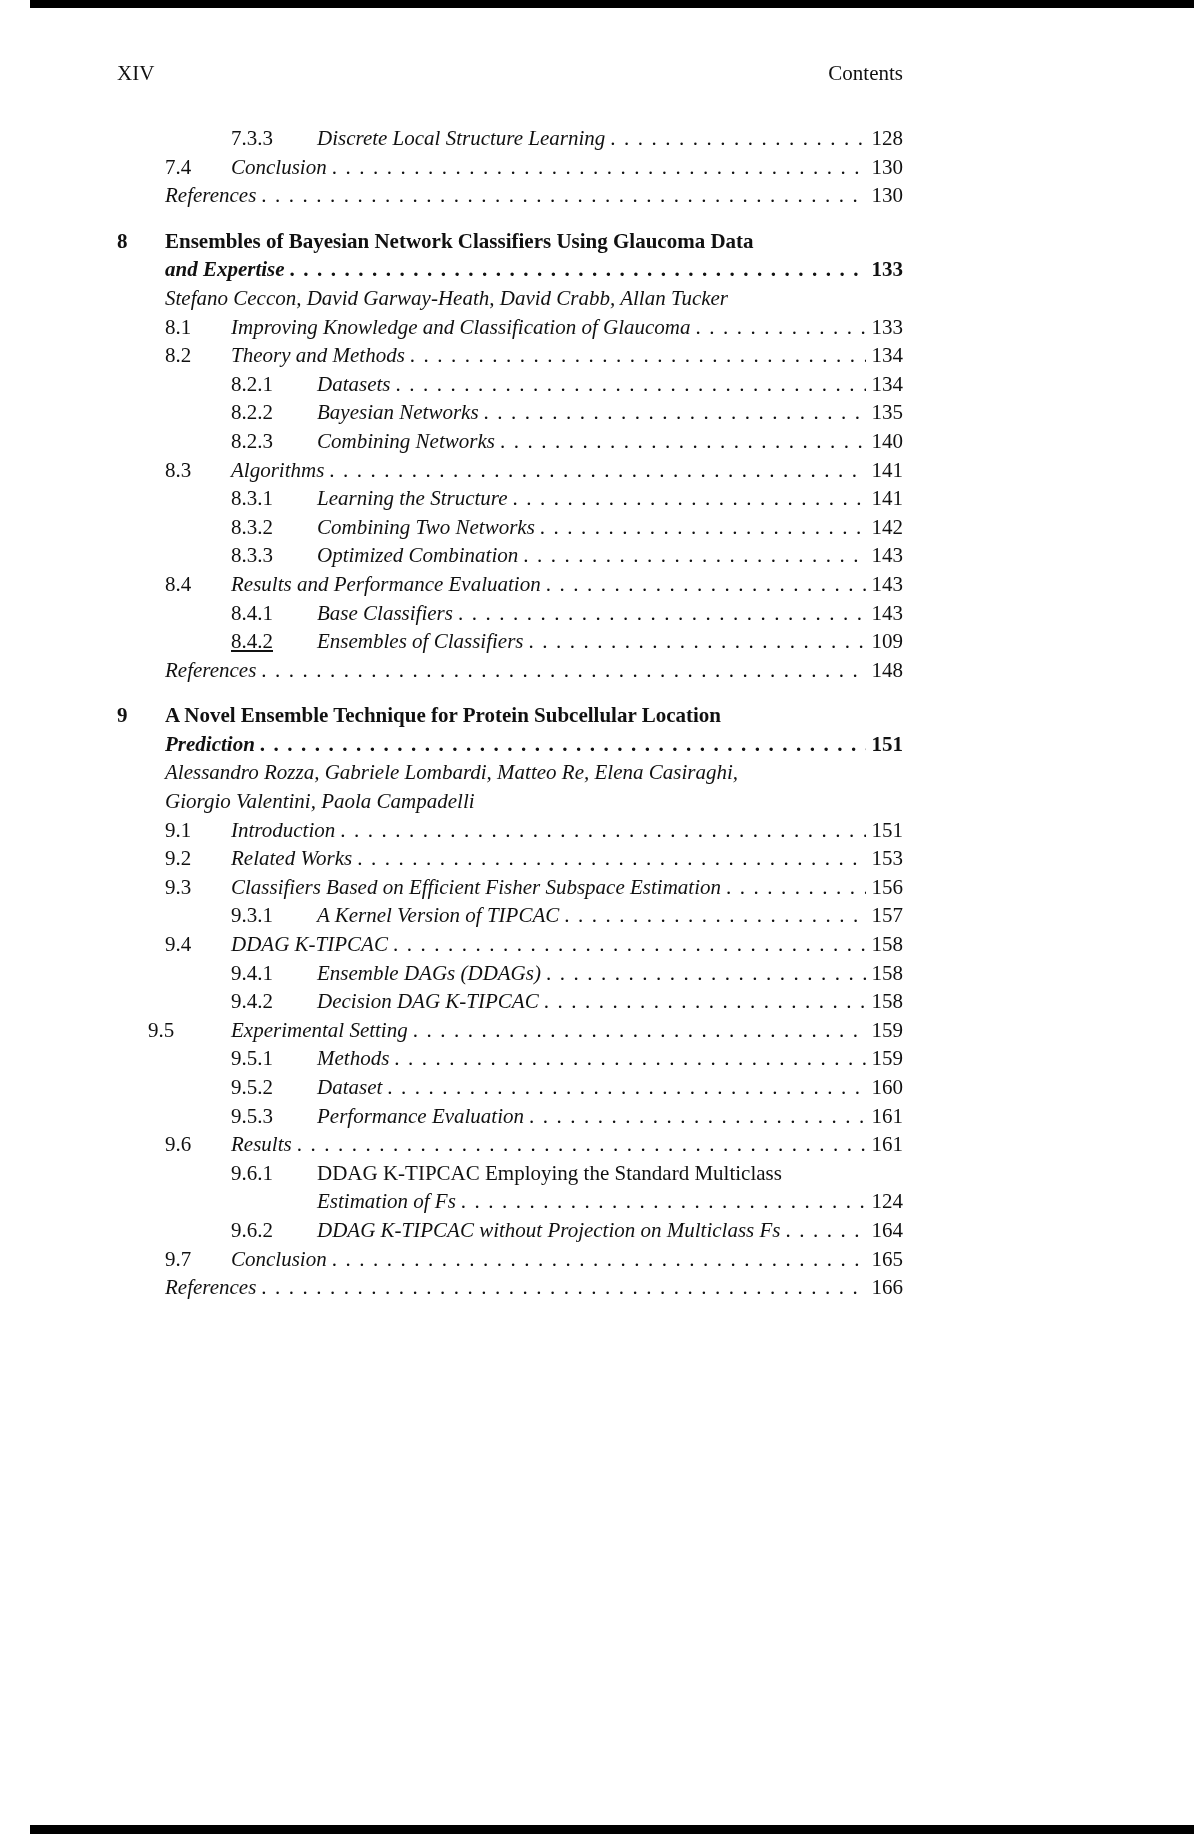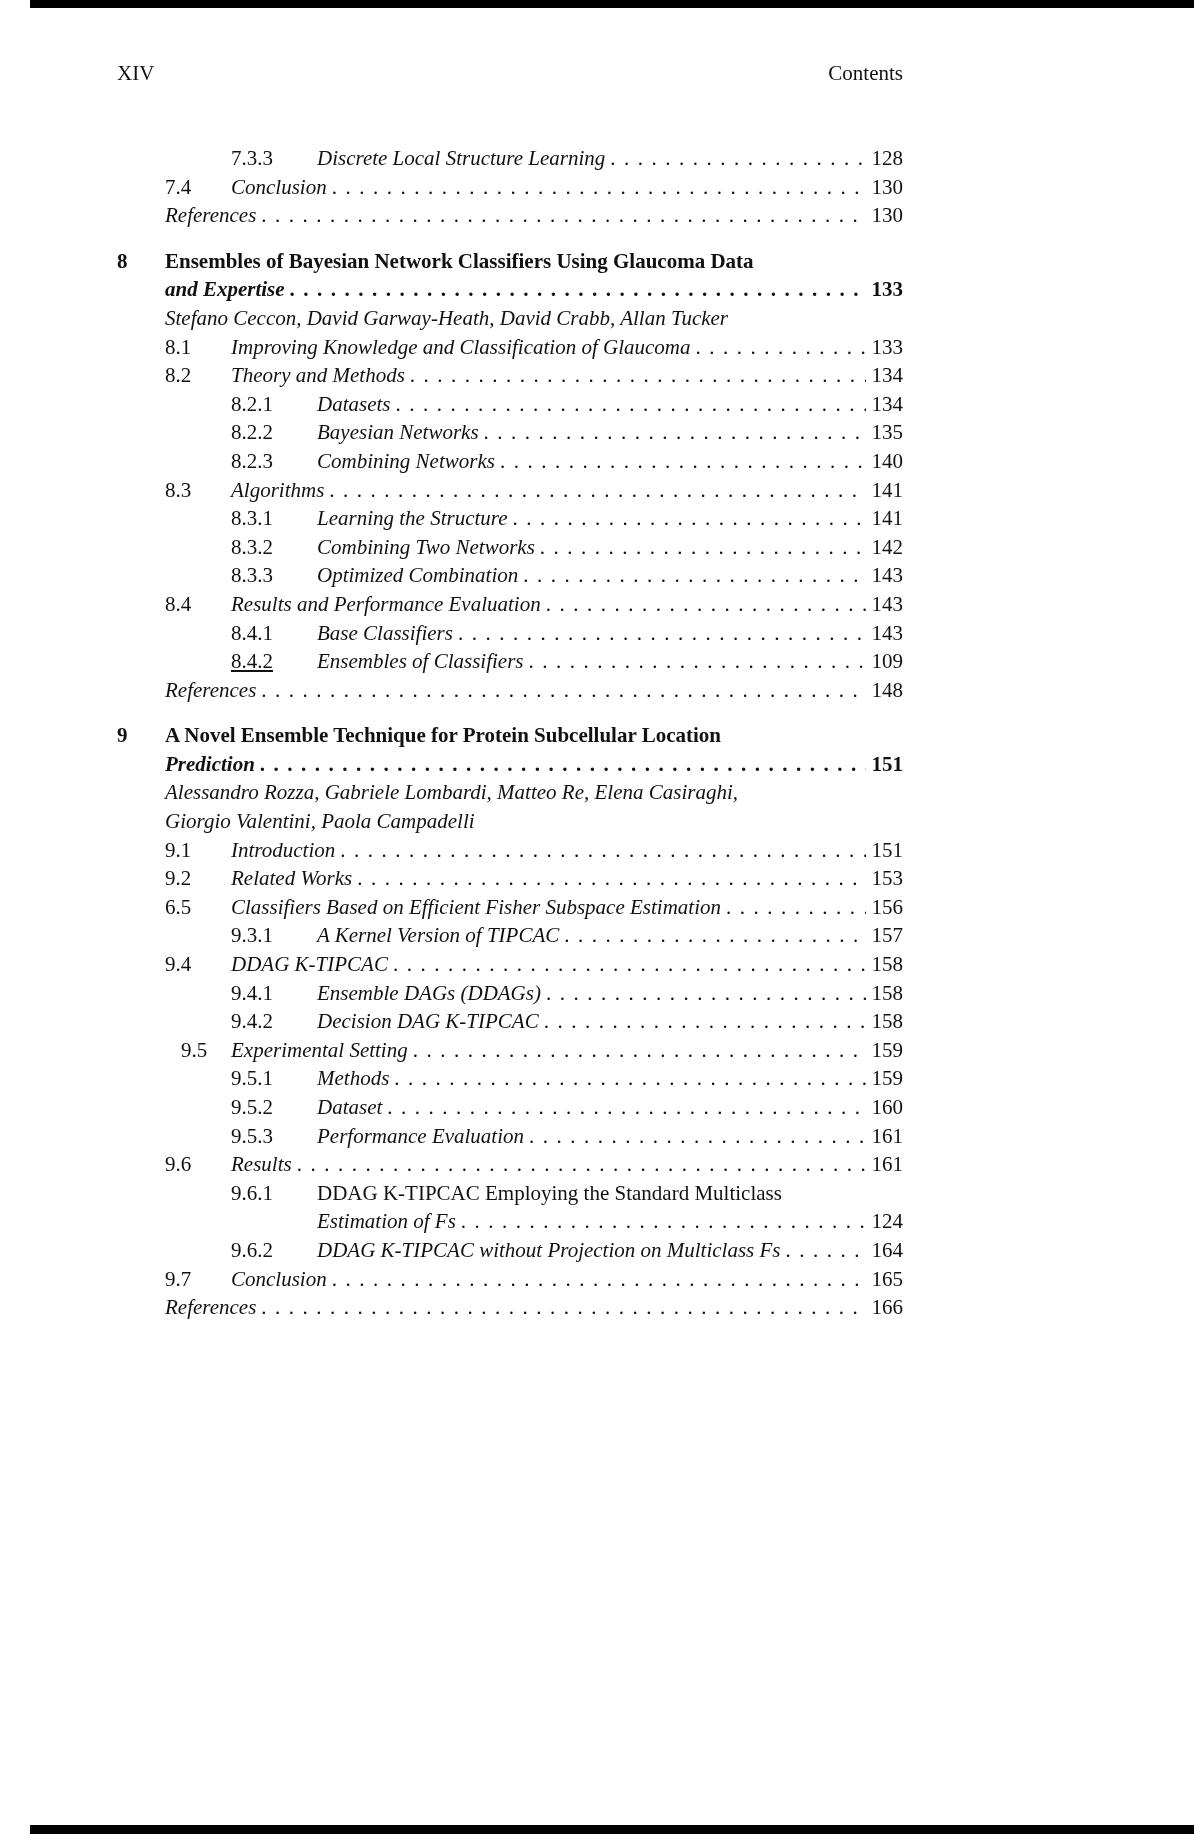"7.3.3" div.entry { margin-top: 20px -> none }
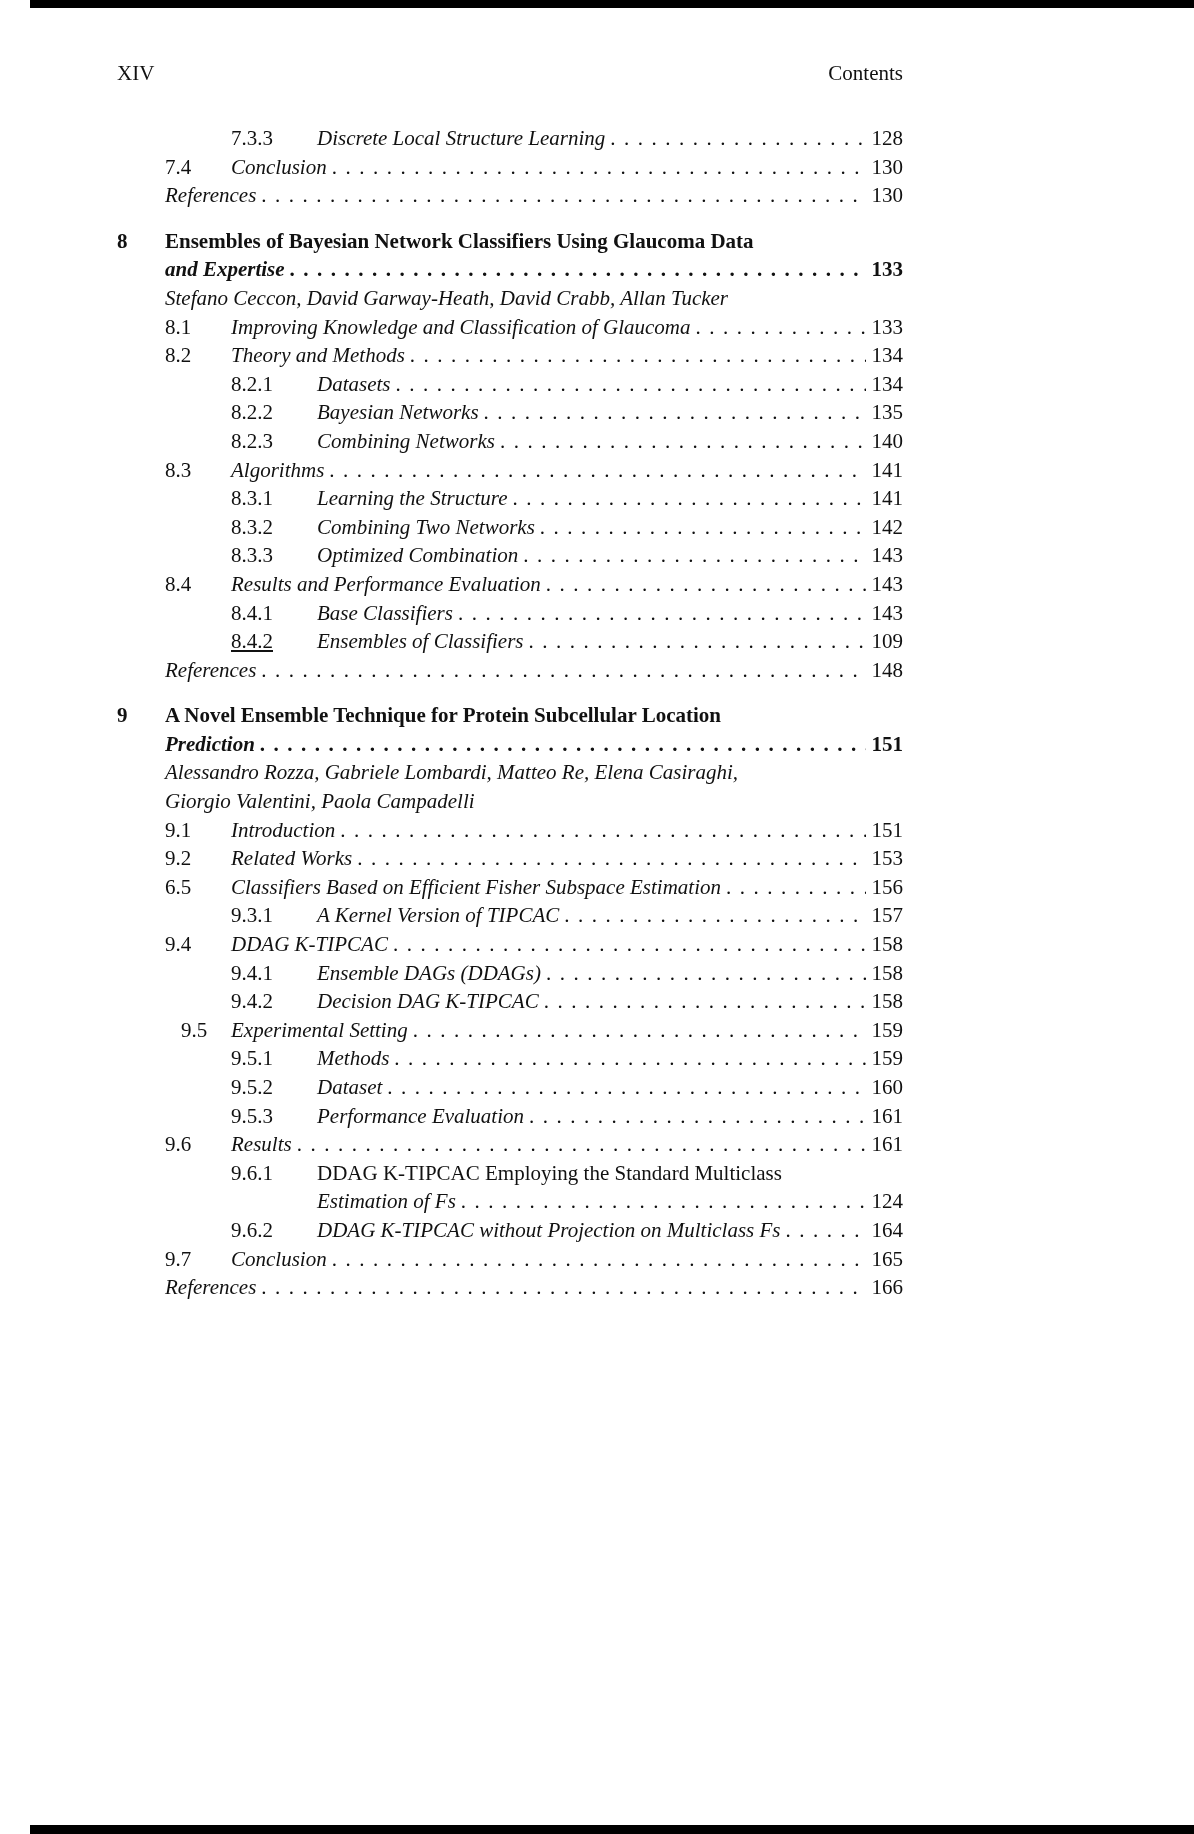"6.5" span.num { text: 6.5 -> 9.3 }
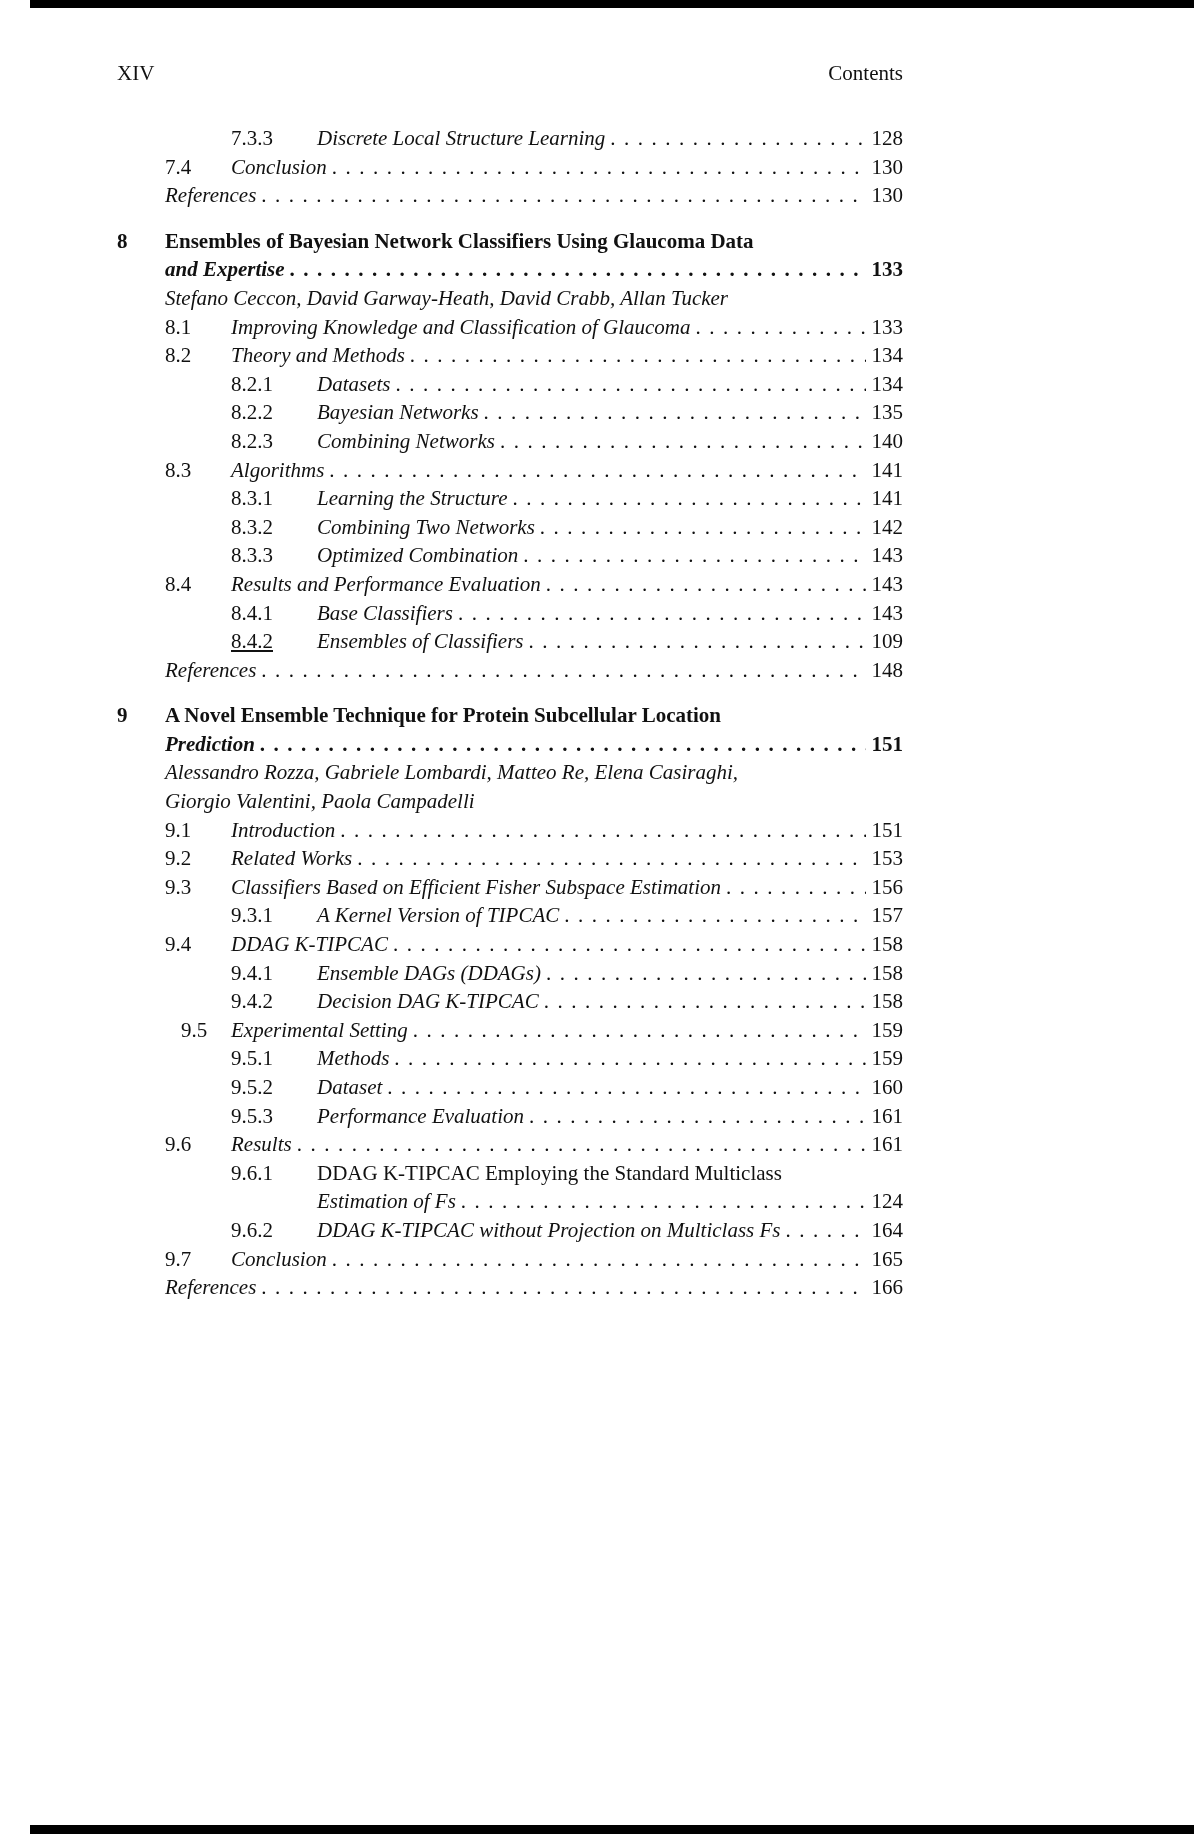"9.5" span.num { left: 64px -> 31px }
